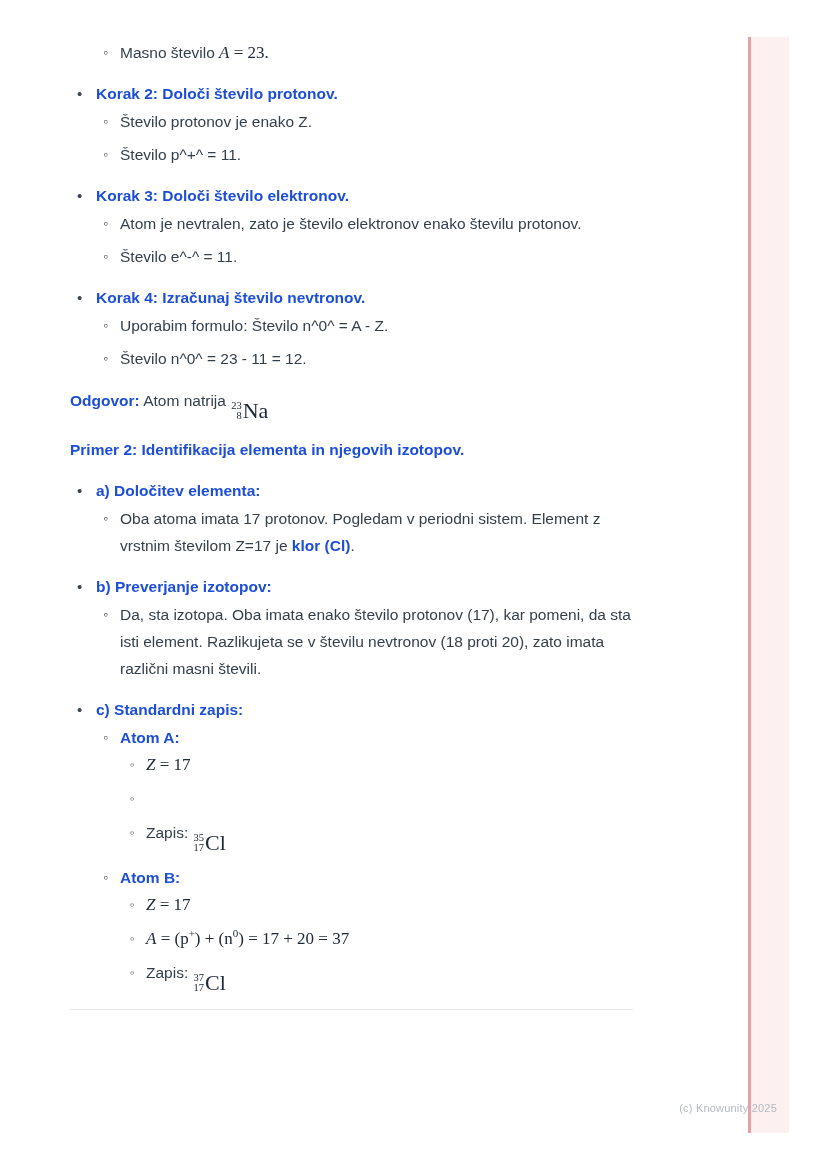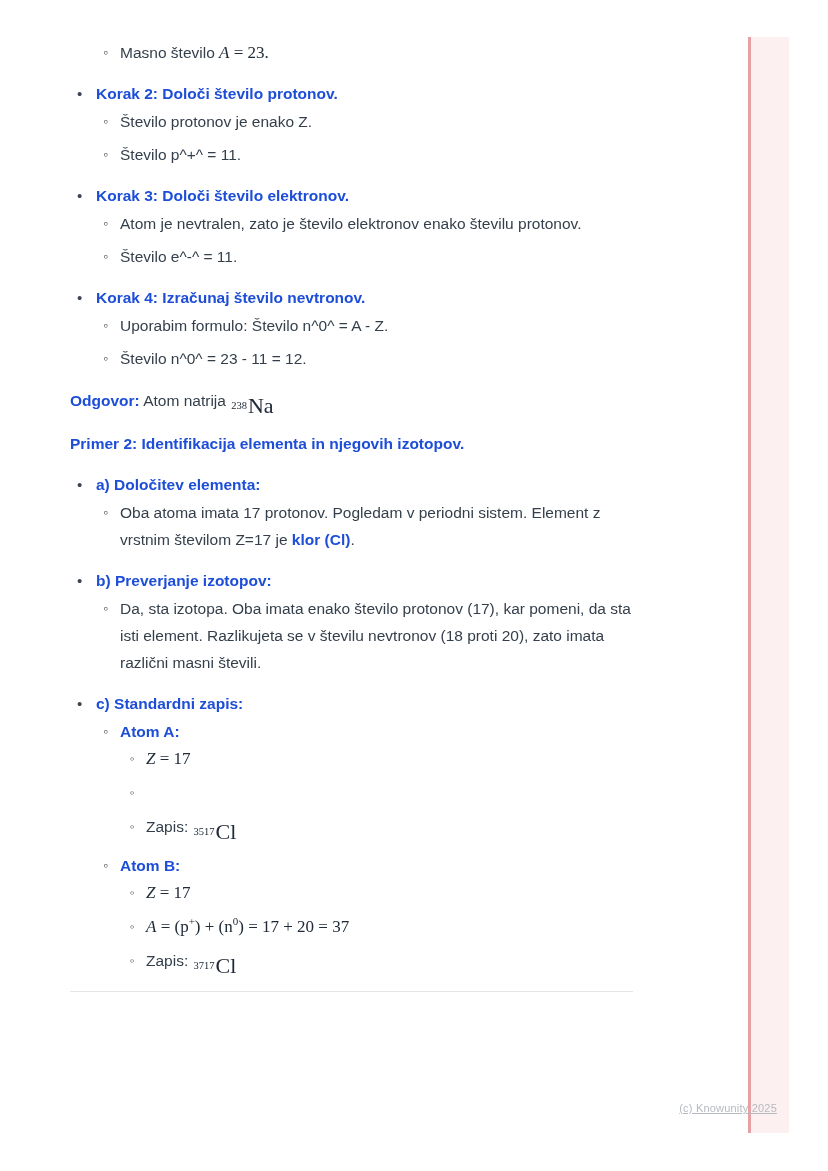"23" .iso-stack { flex-direction: row -> column }
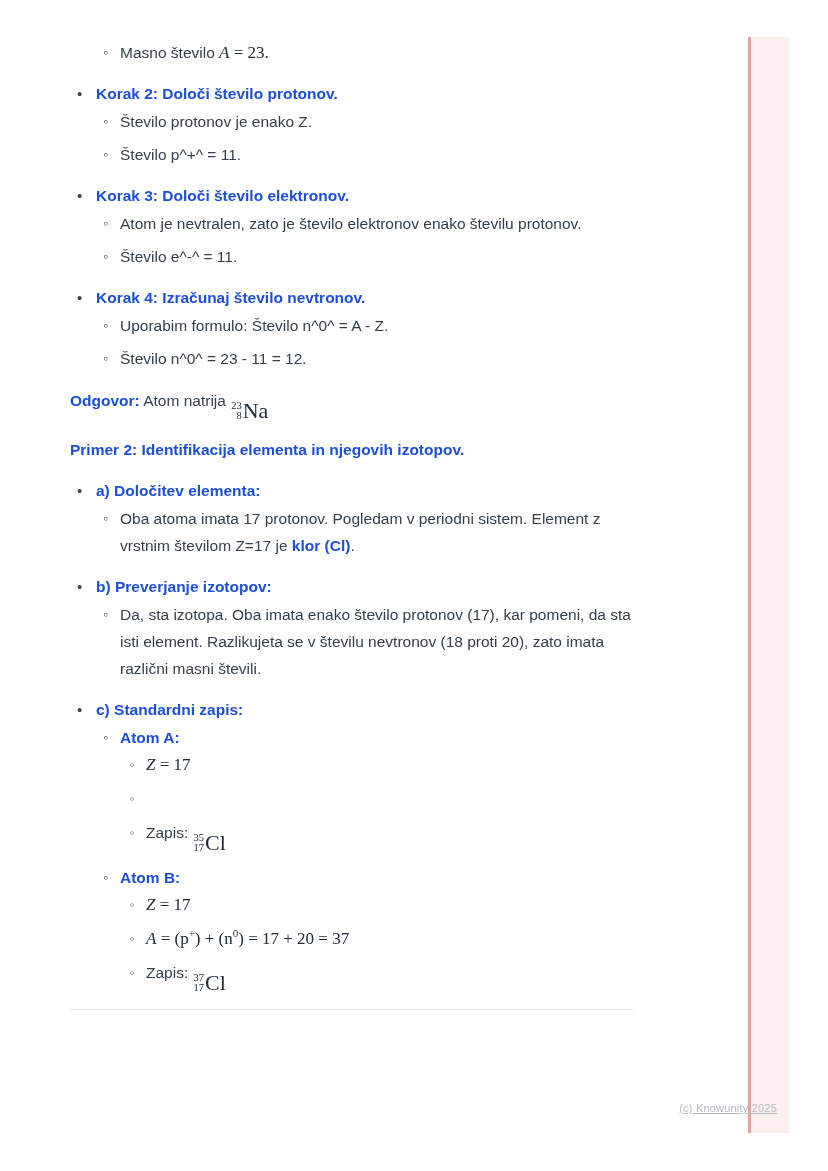"(c) Knowunity 2025" .footer { text-decoration: underline -> none }
